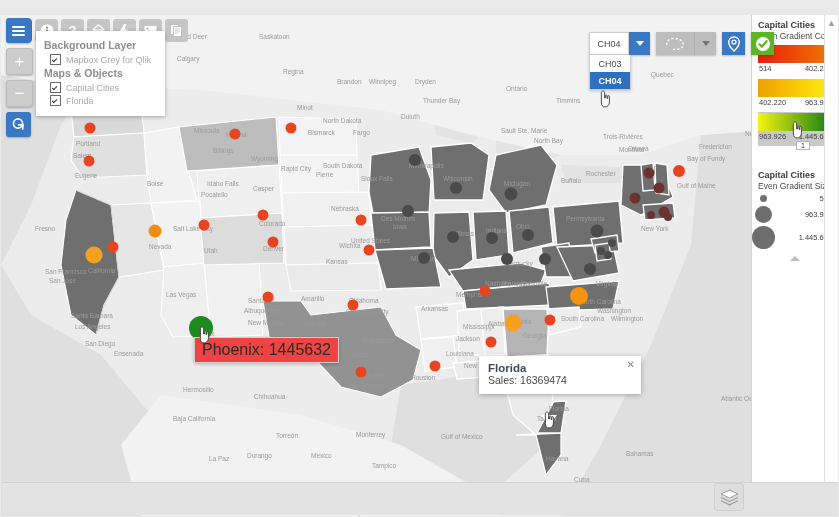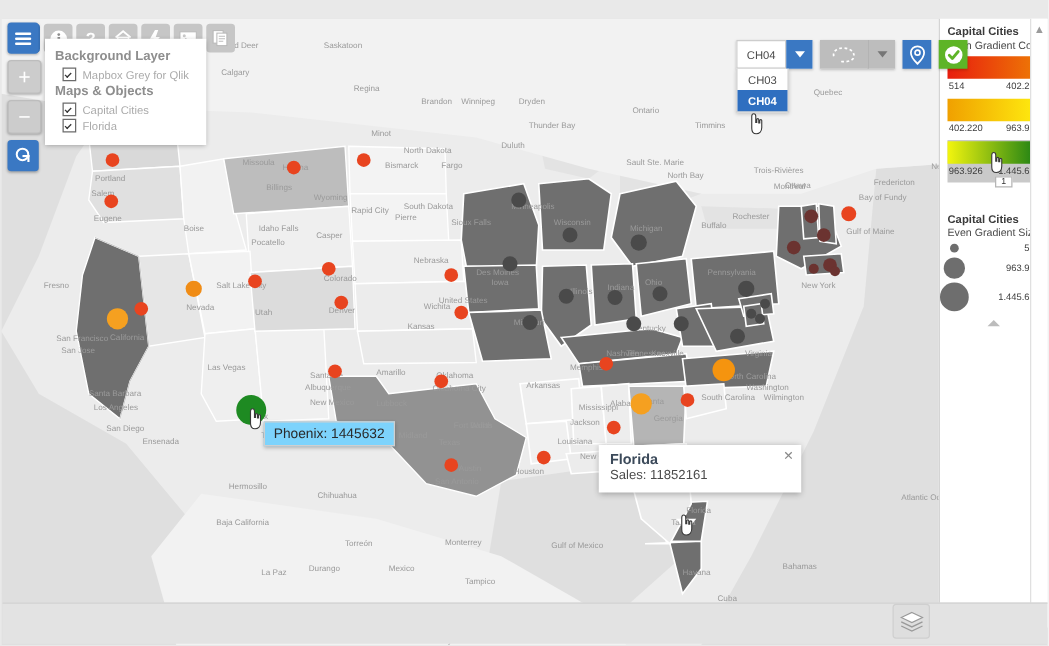"Phoenix: 1445632" .tip-phoenix { background: #7dd3fc -> #ef4444; font-size: 11px -> 16px; left: 210px -> 193px }
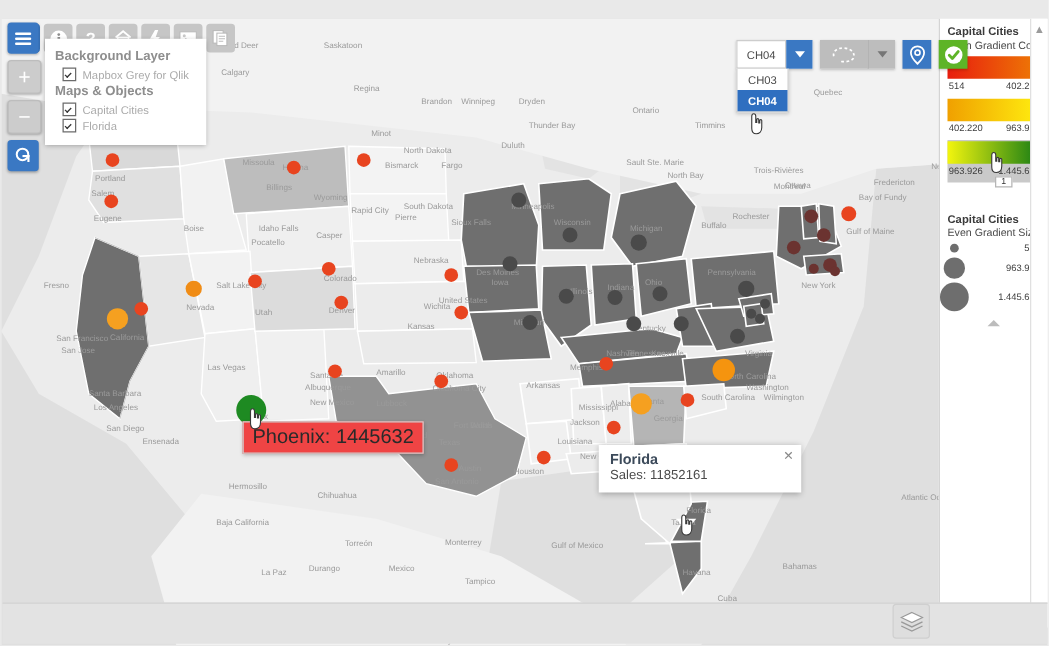"Sales: 11852161" div.ln { text: 11852161 -> 16369474 }
